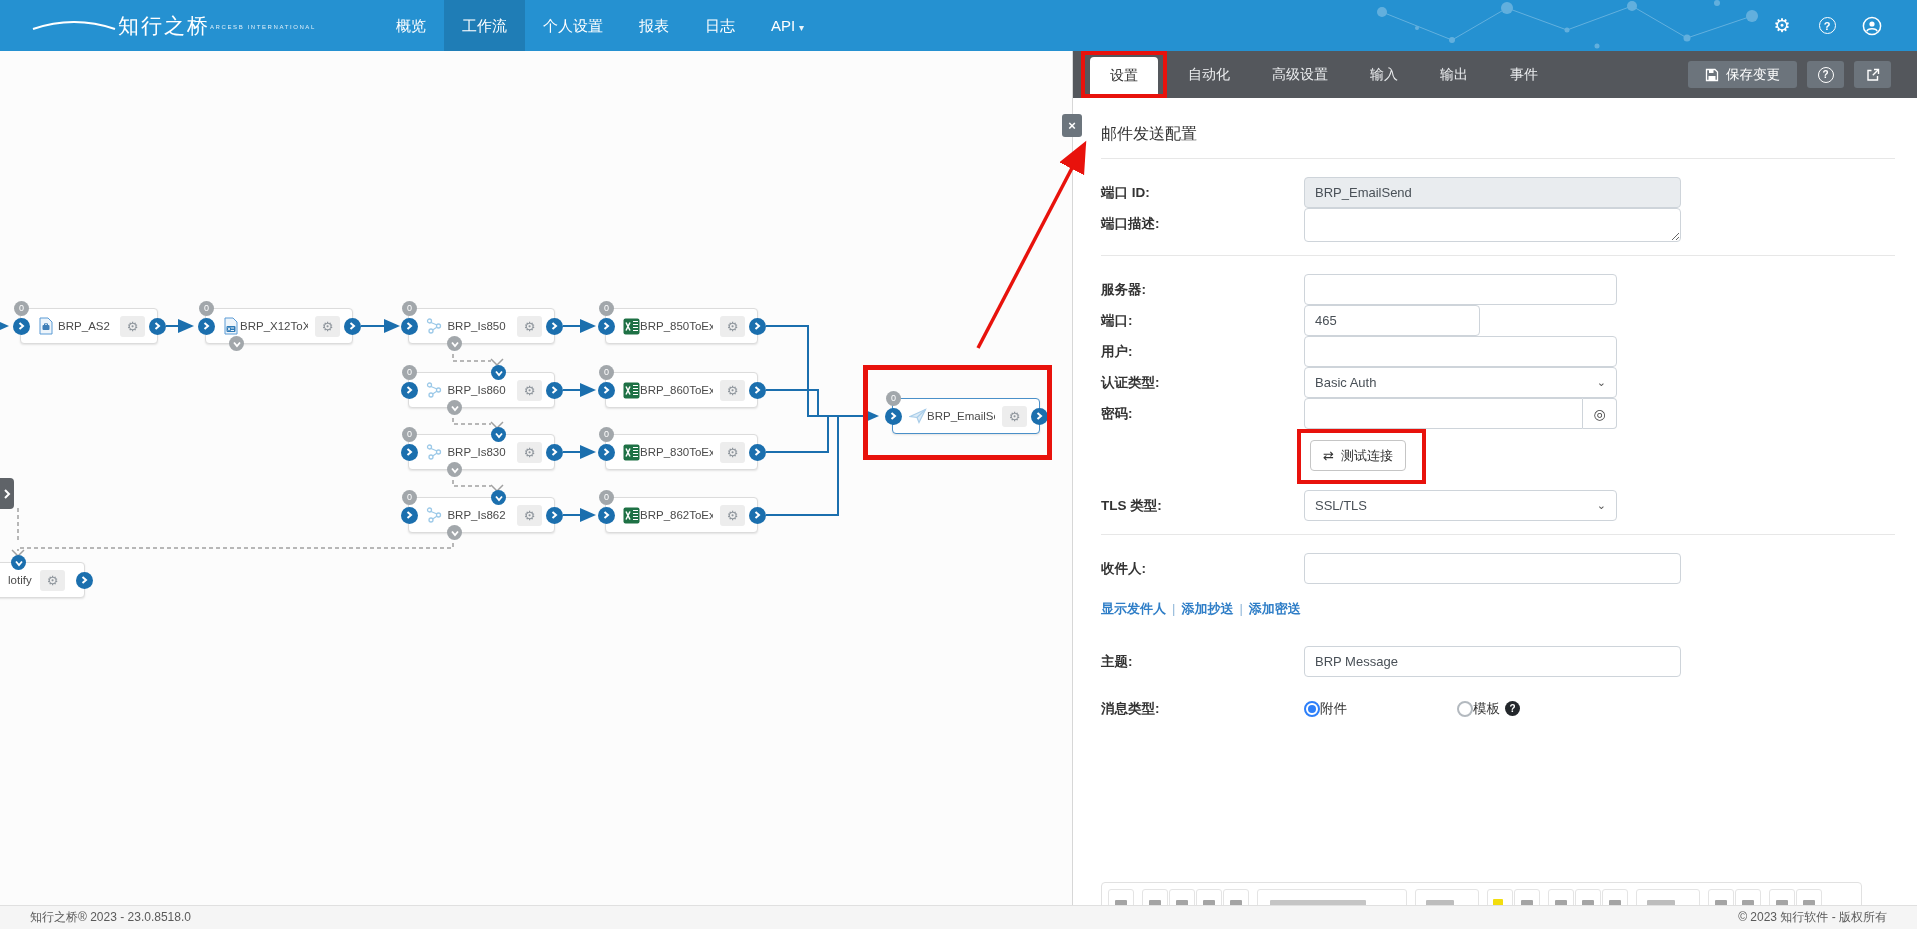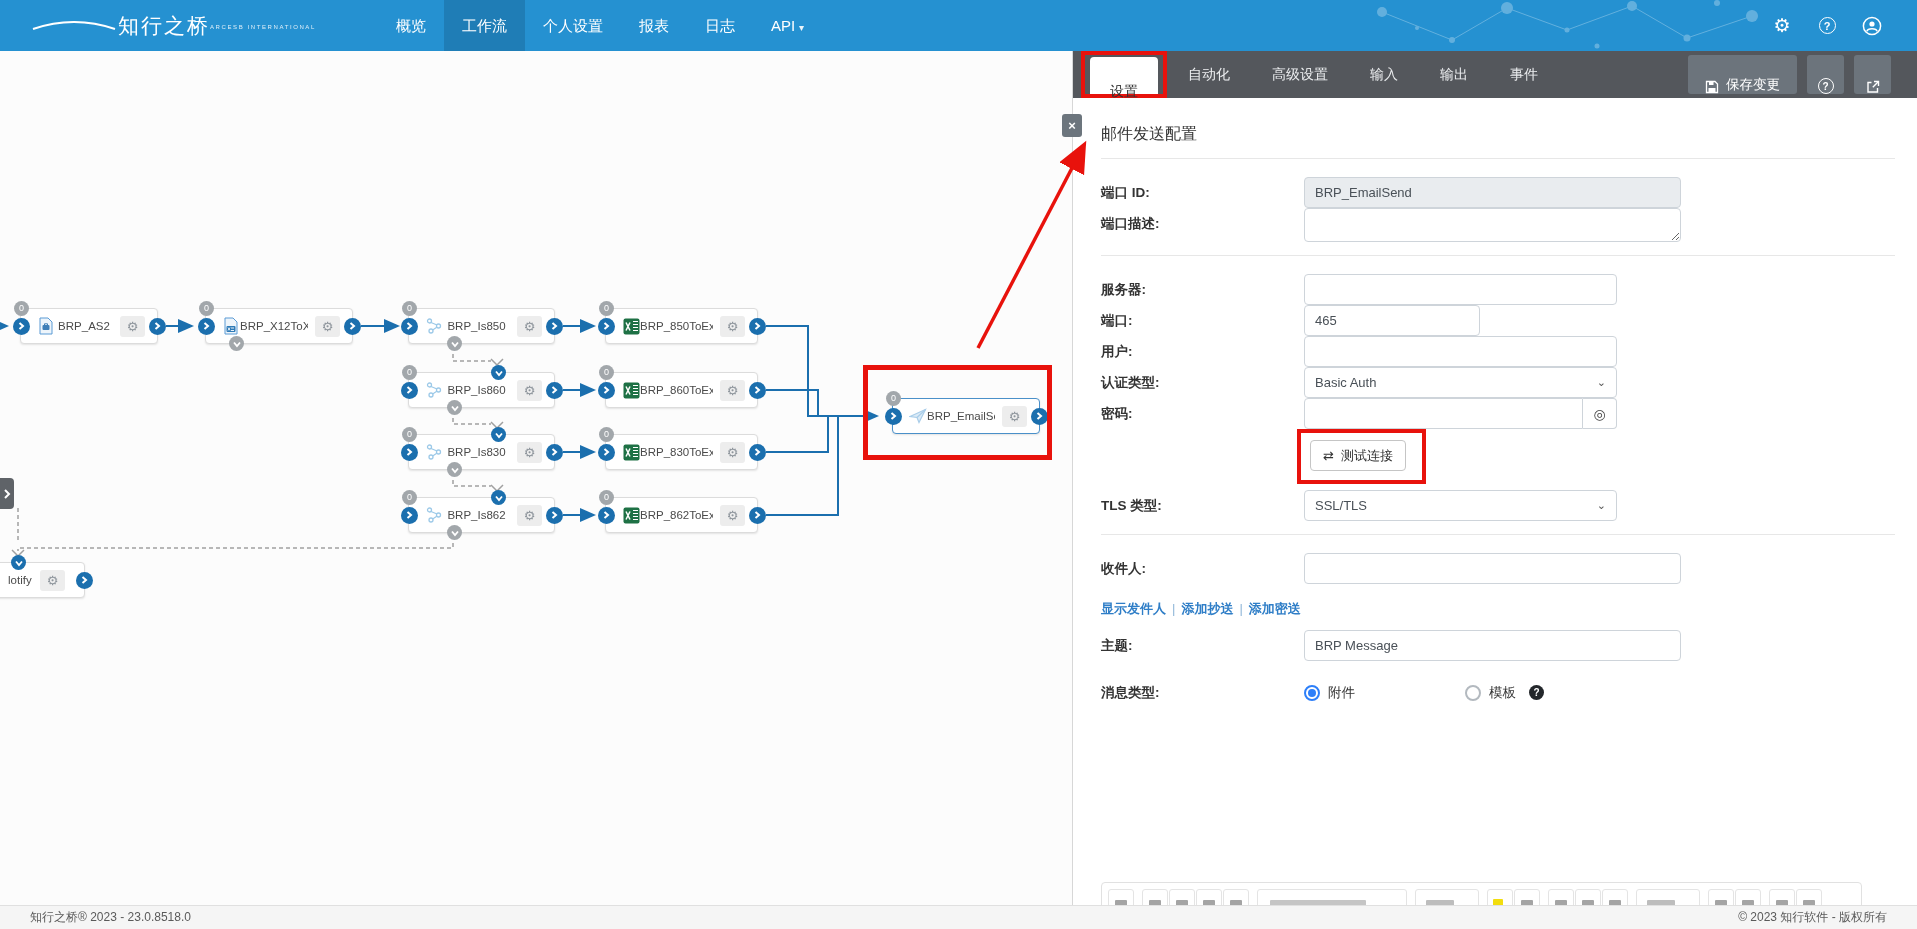"设置" .tab.active { padding: 16px 20px -> 0 20px }
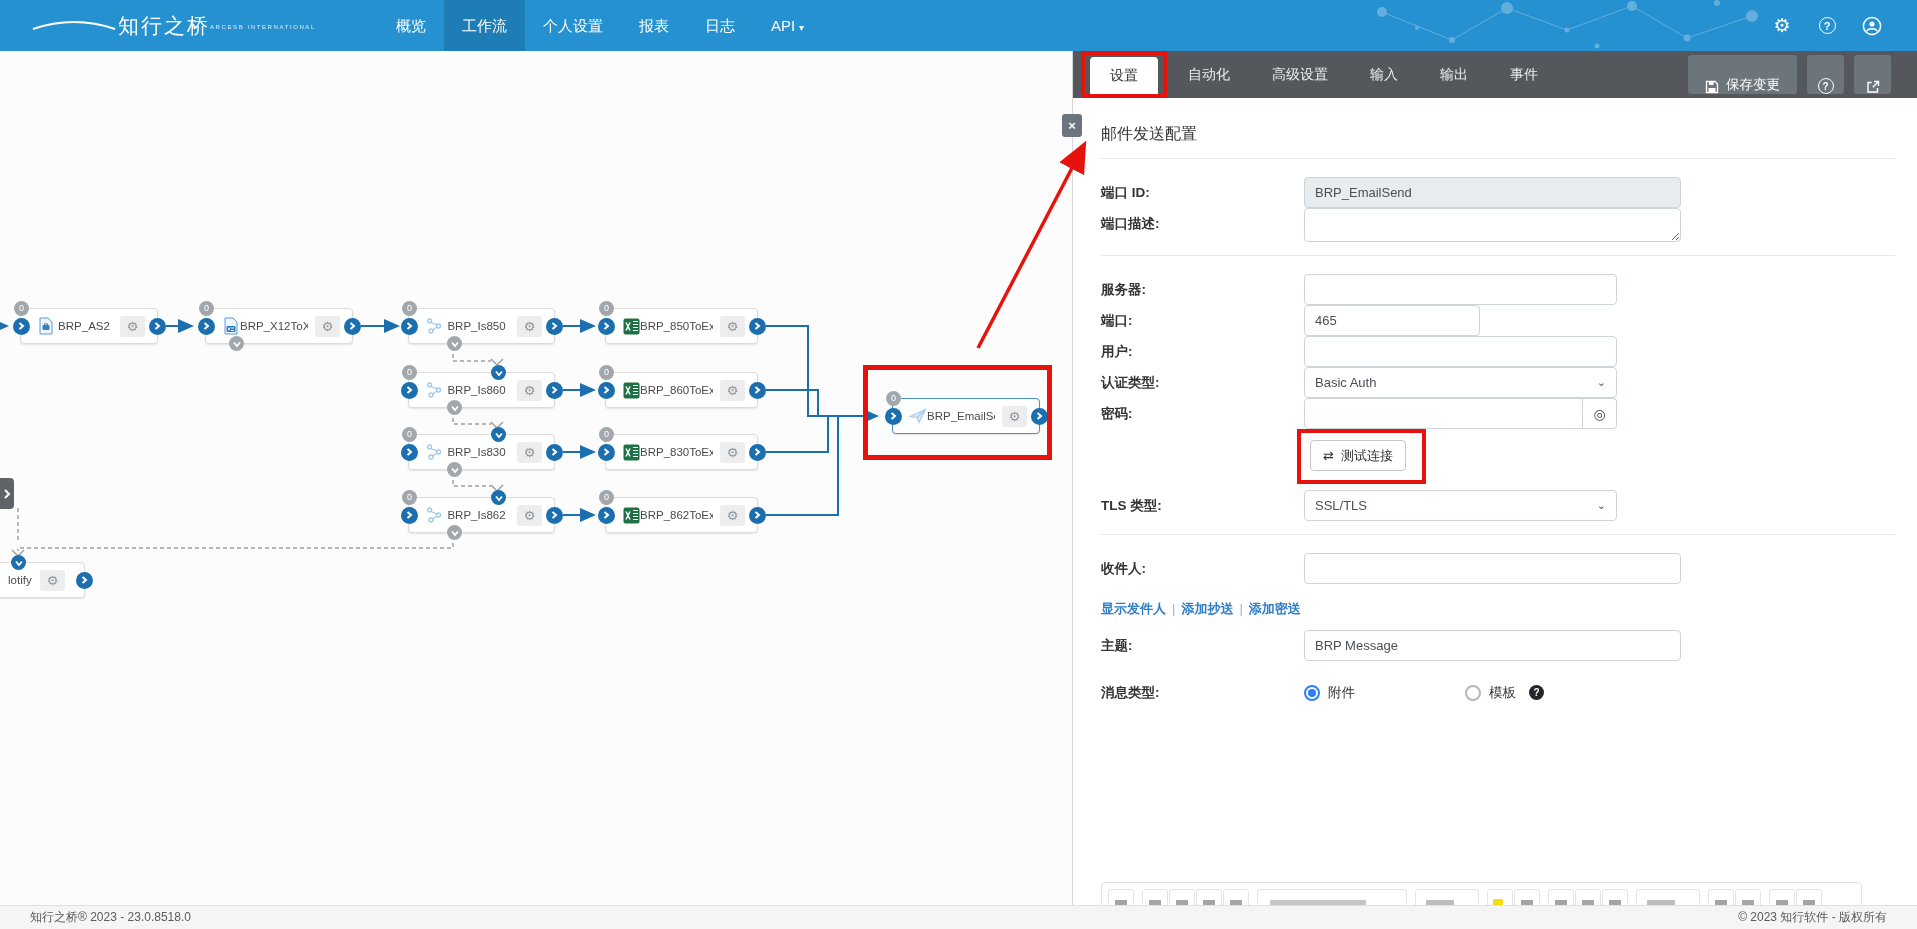"保存变更" .tb-btn { align-items: flex-end -> center; height: 39px -> 27px }
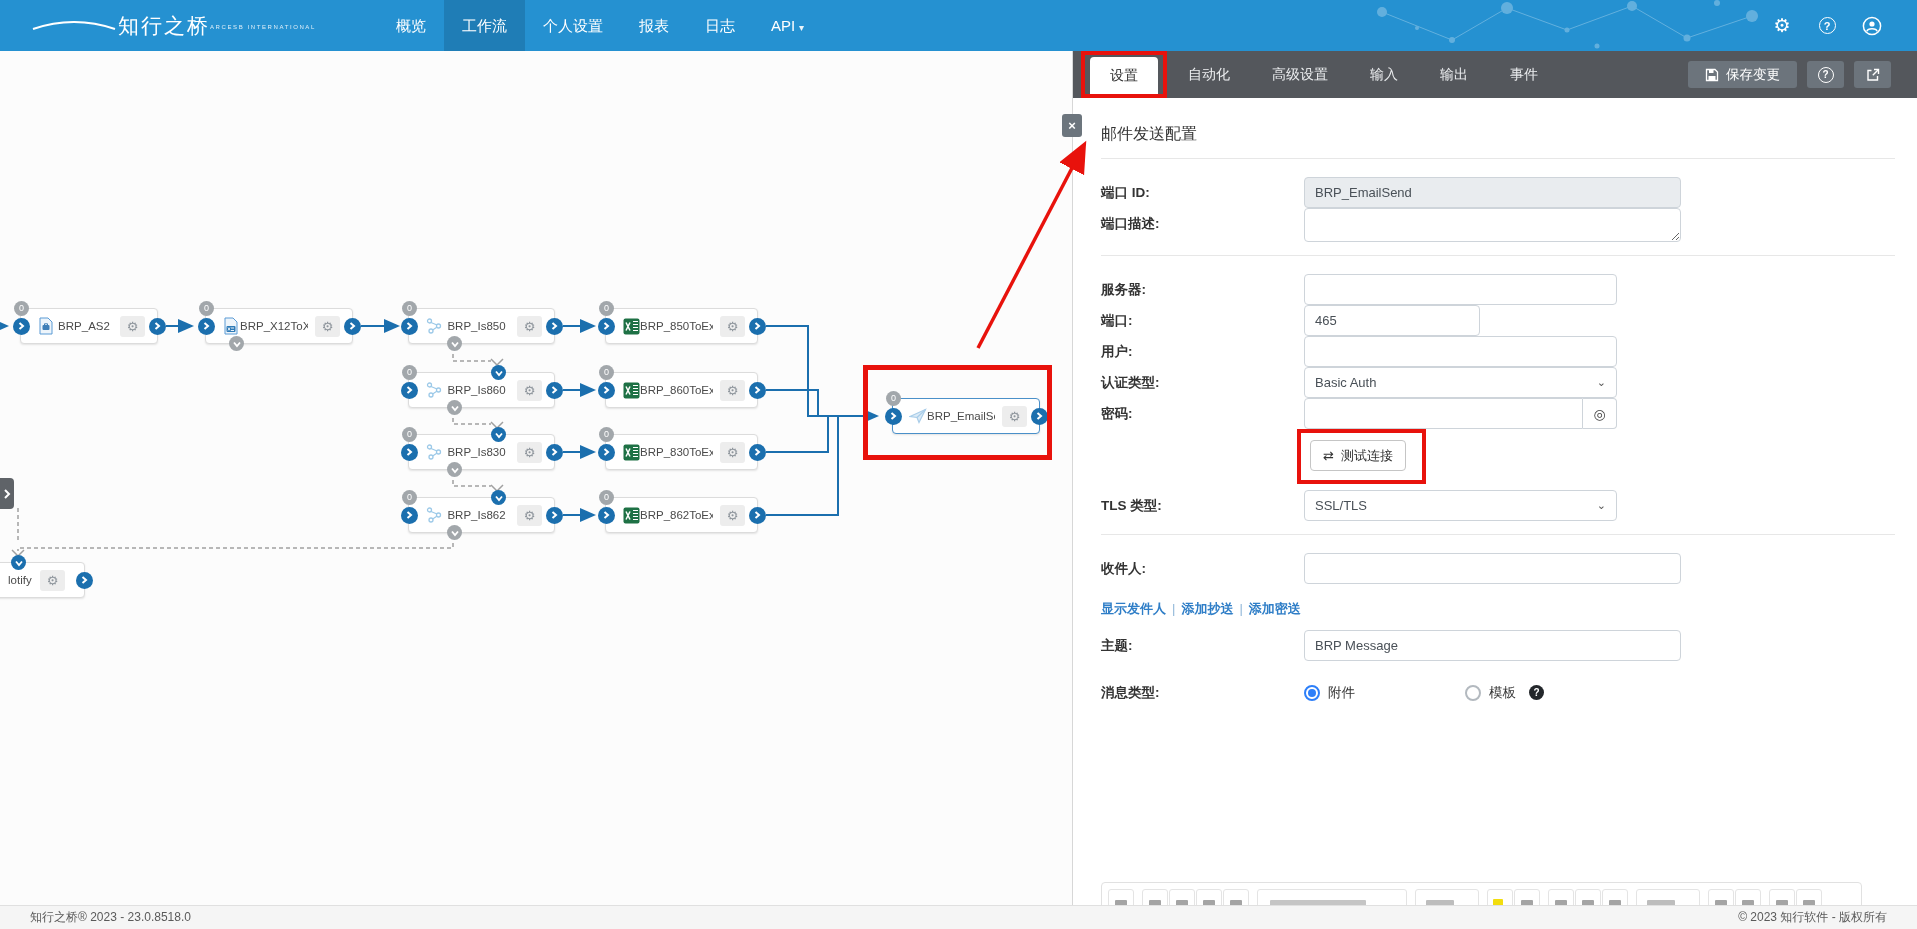"显示发件人 | 添加抄送 | 添加密送" .links-row { margin: 16px 0 12px -> 16px 0 28px }
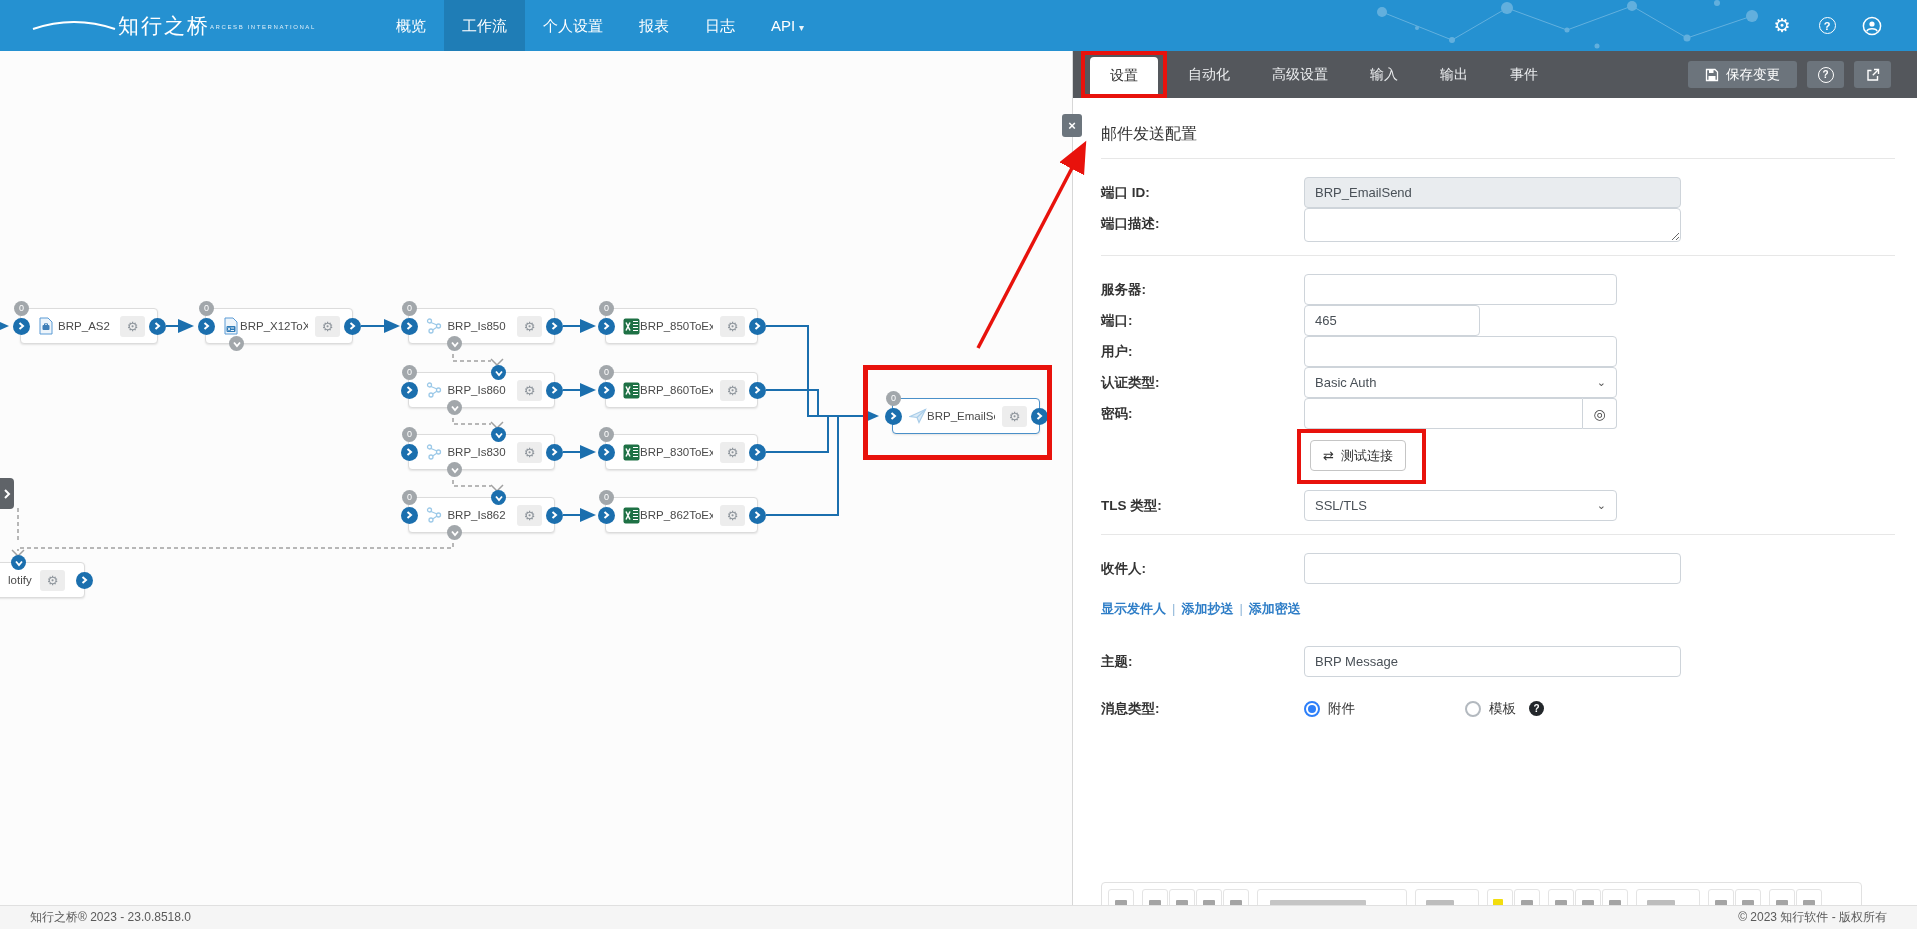"附件" .radio { gap: 8px -> 0 }
